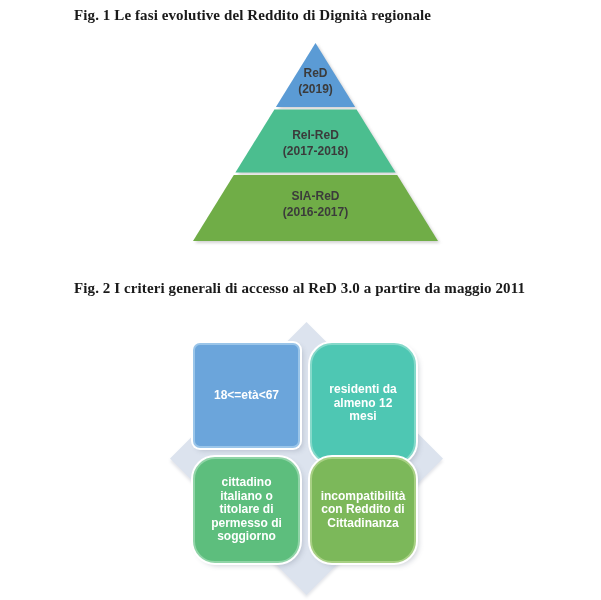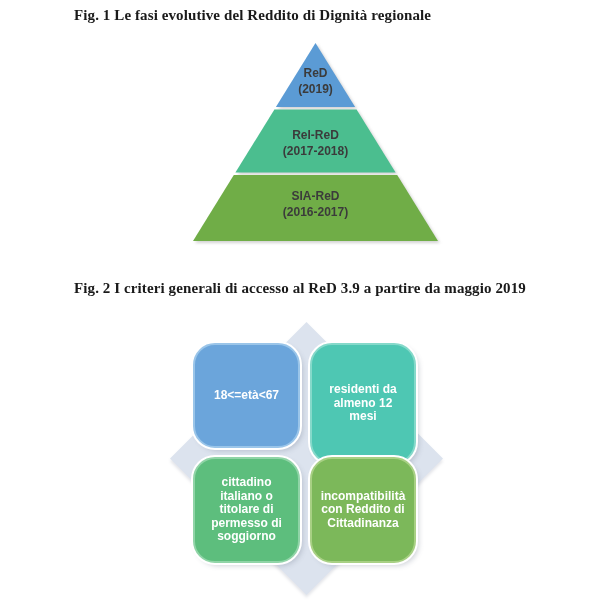"Fig. 2 I criteri generali" p.fig-caption { text: 3.9 a partire da maggio 2019 -> 3.0 a partire da maggio 2011 }
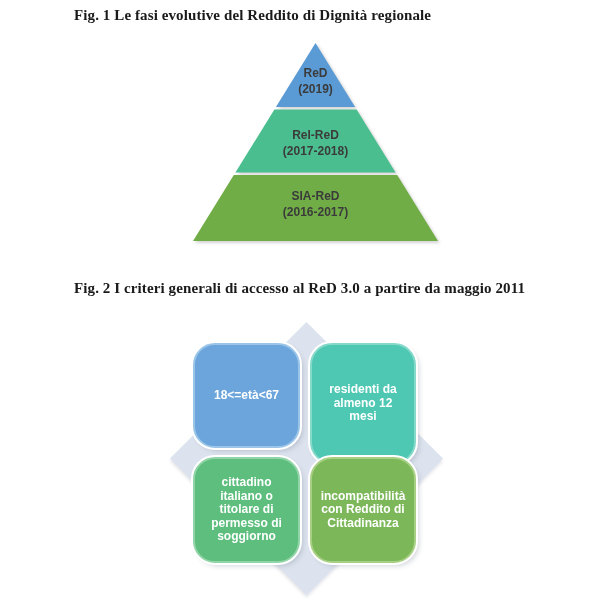"18<=età<67" div.criteria-box { border-radius: none -> 7px }
